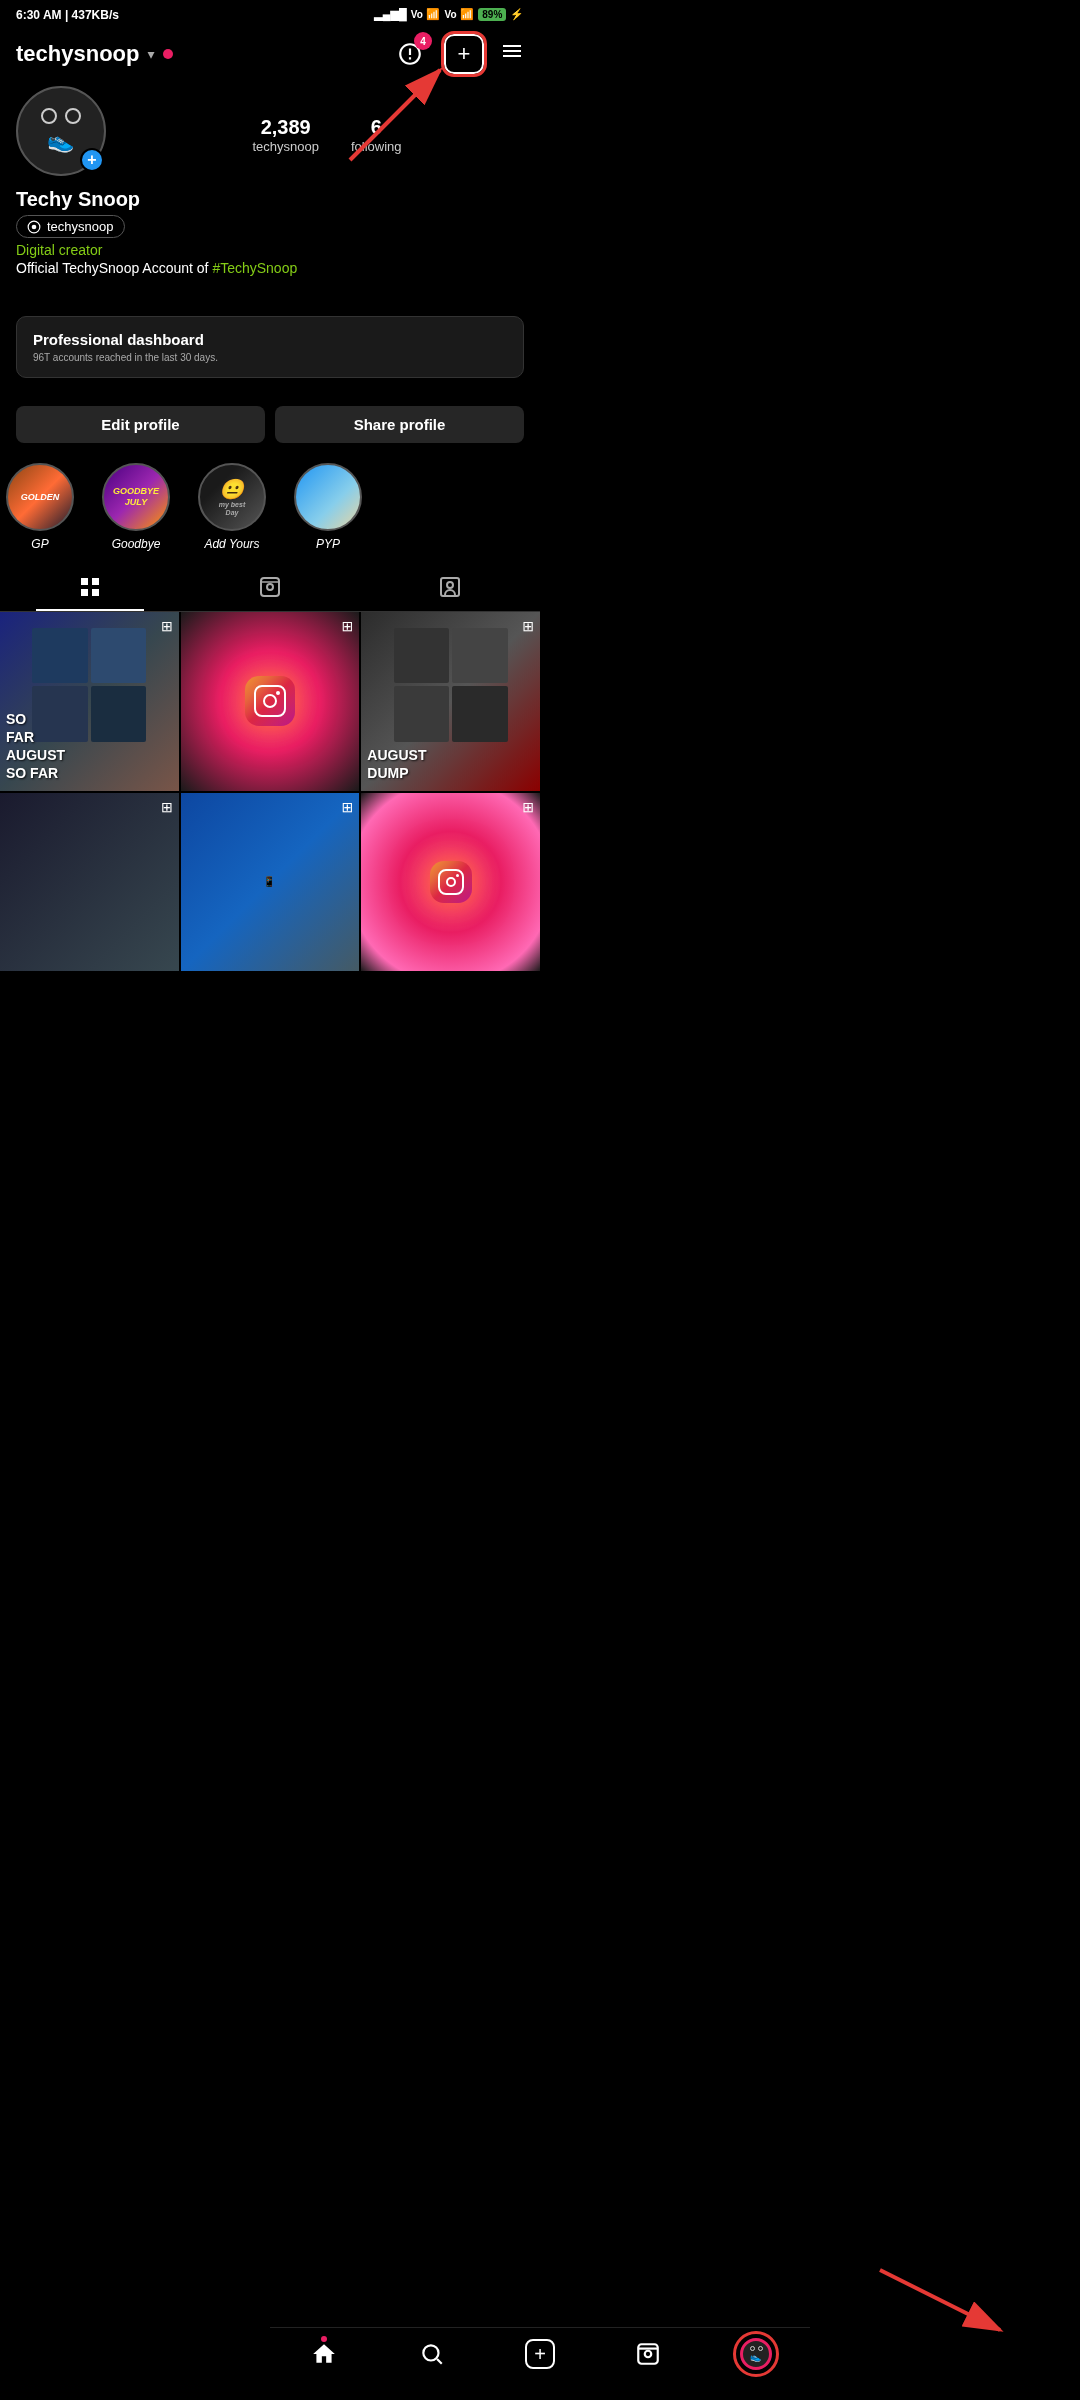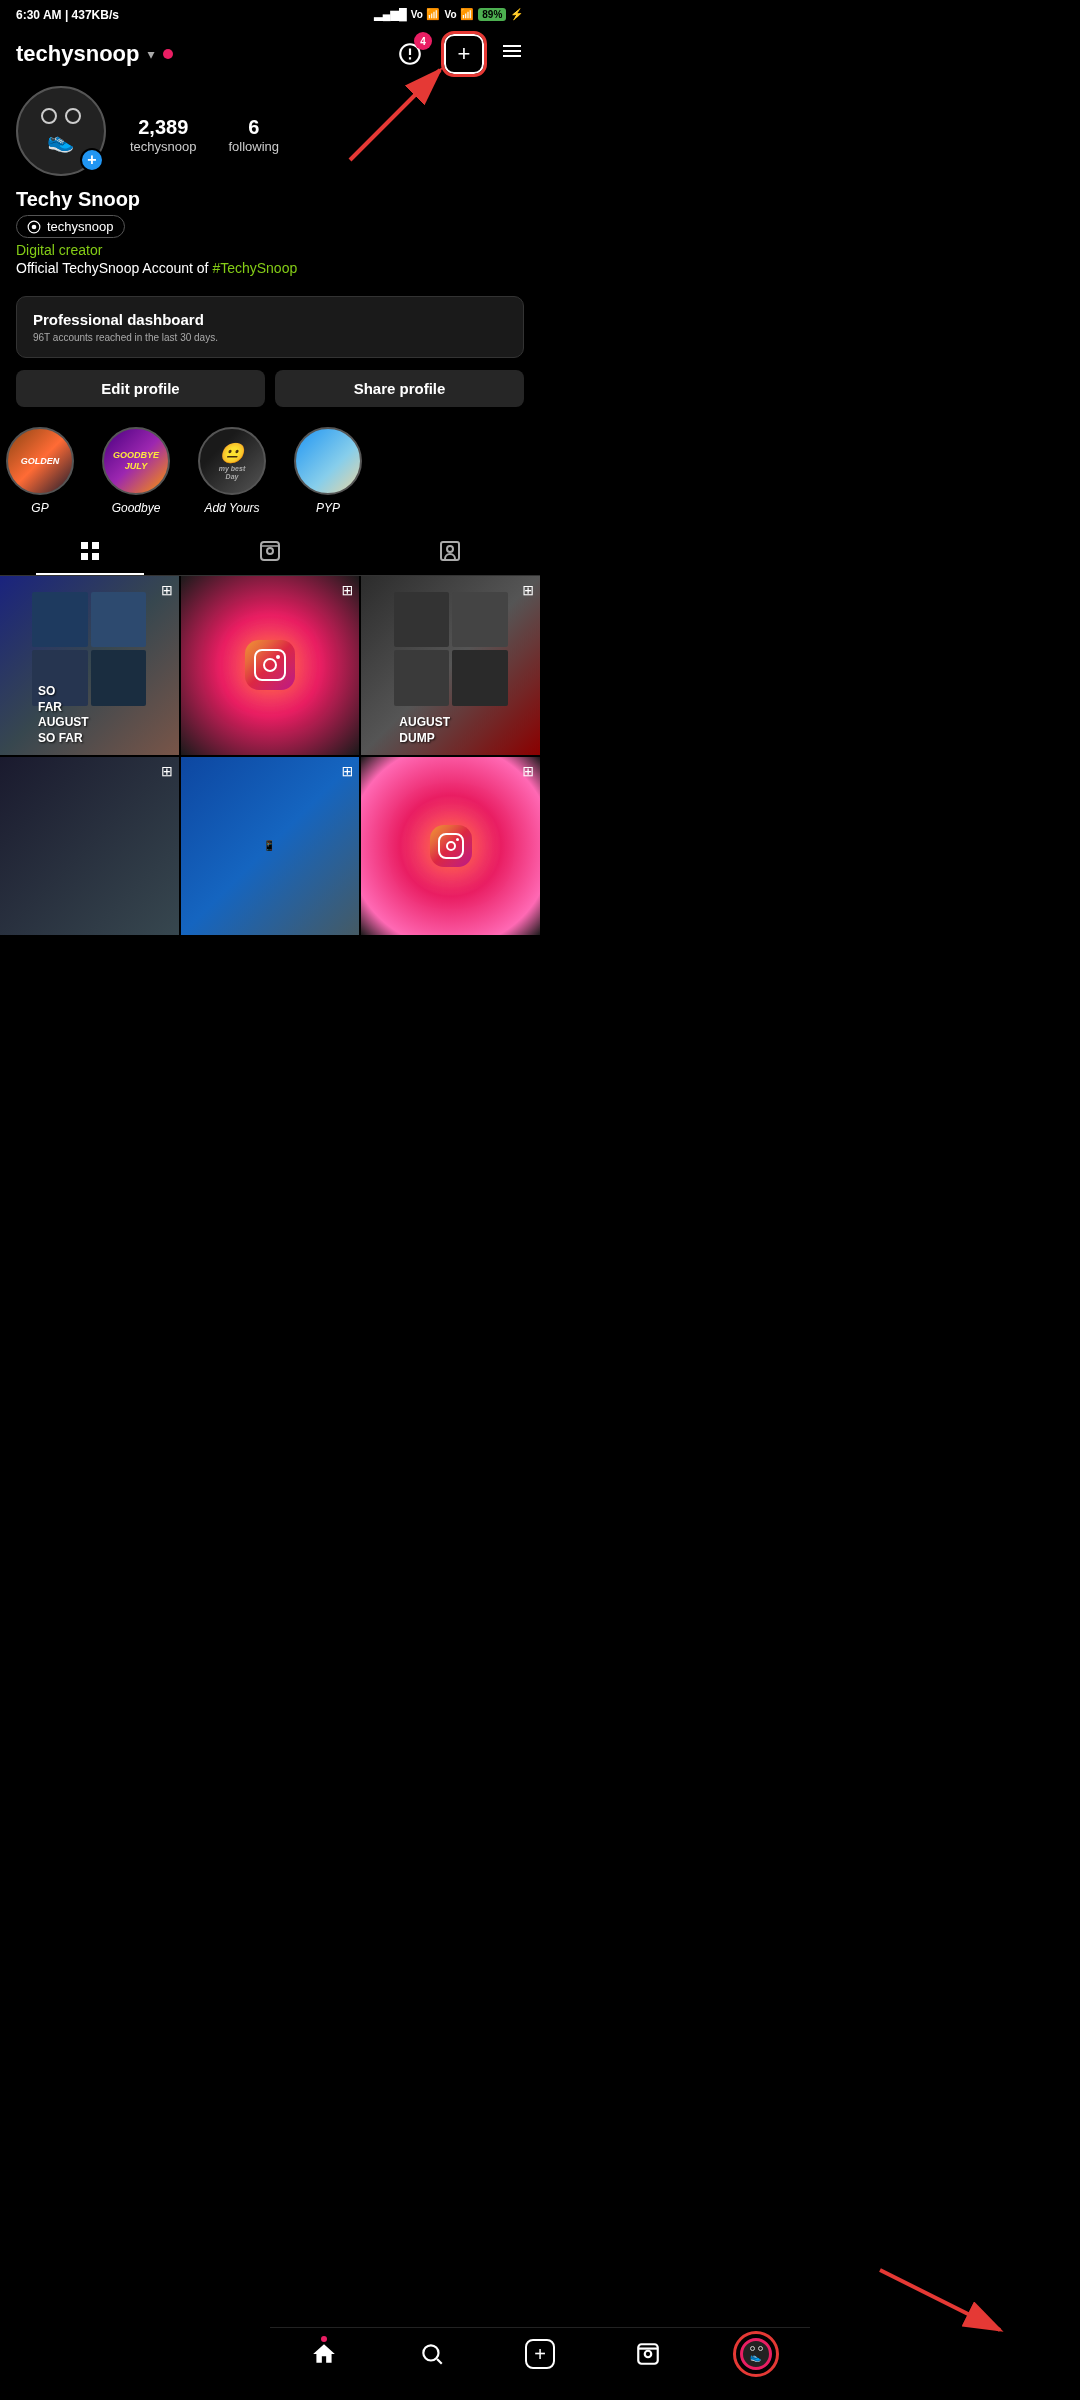"2,389" .stats { justify-content: flex-start -> center }
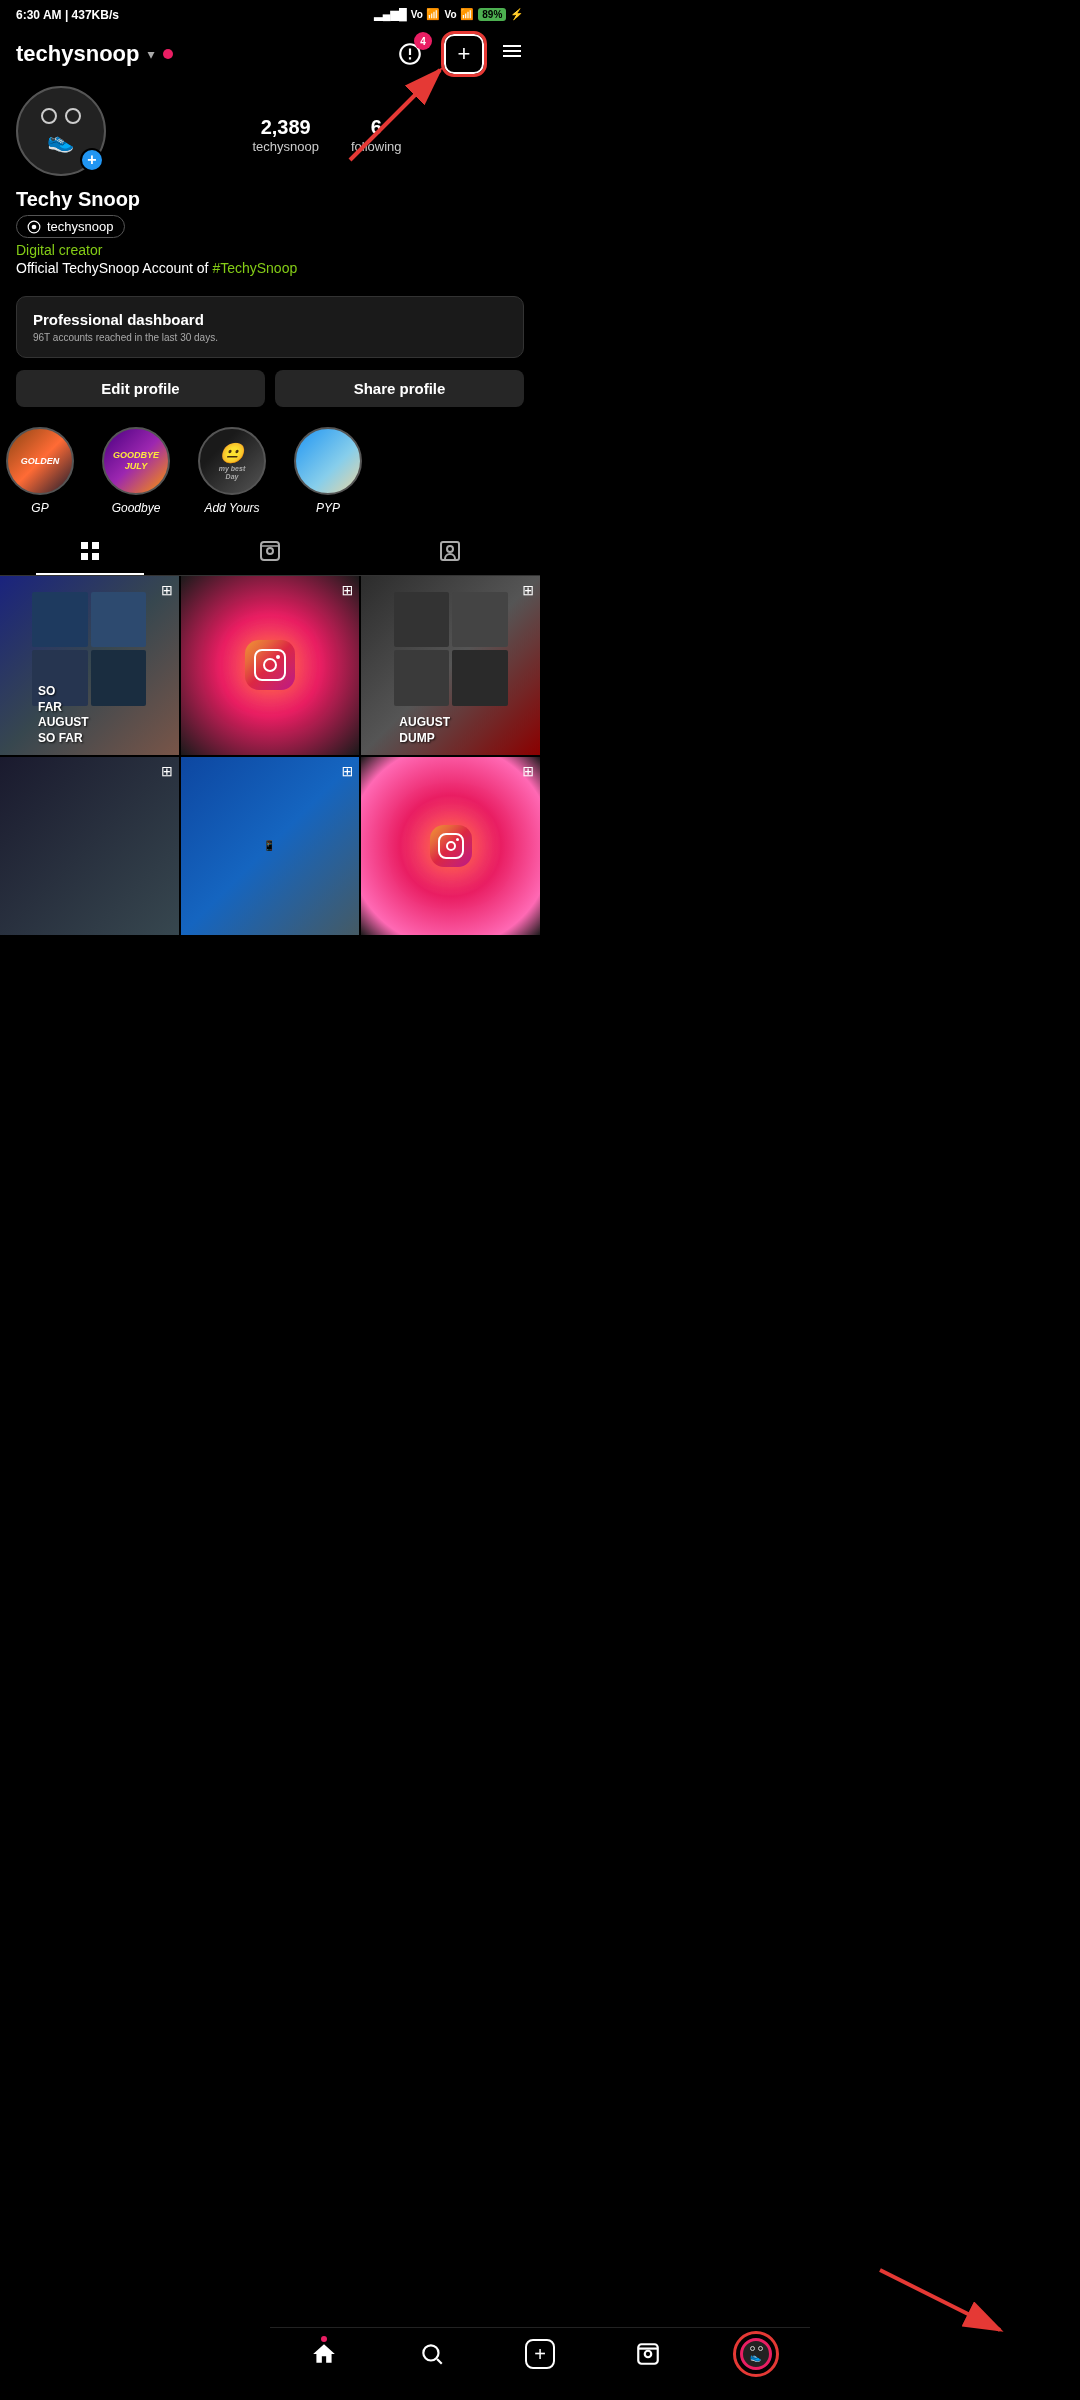"Professional dashboard" .dashboard-card { margin: 8px 16px -> 28px 16px }
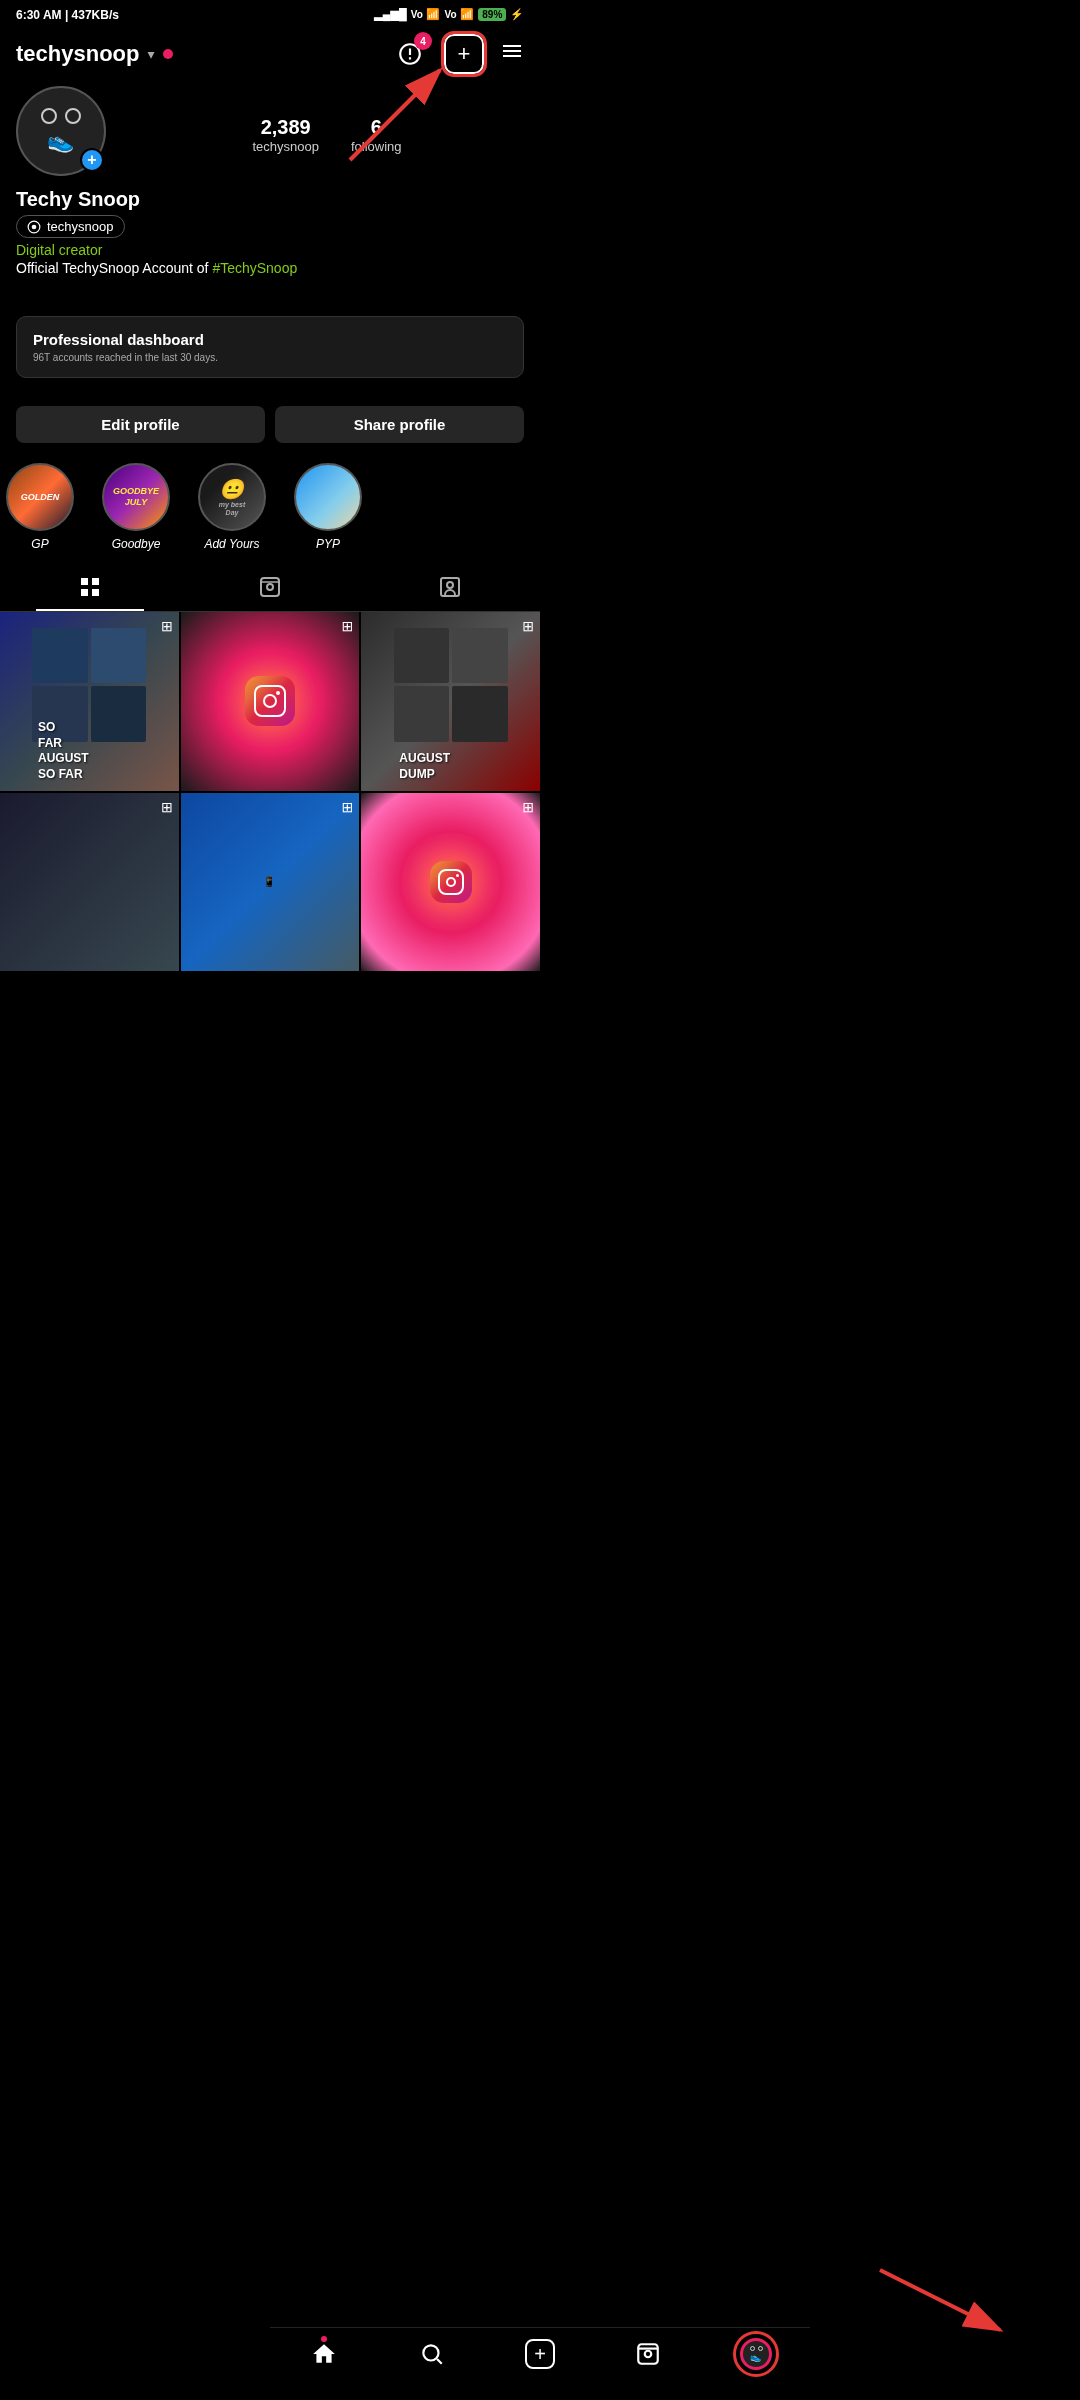"SO" .post-overlay-text { font-size: 12px -> 14px; margin-left: 32px -> none }
